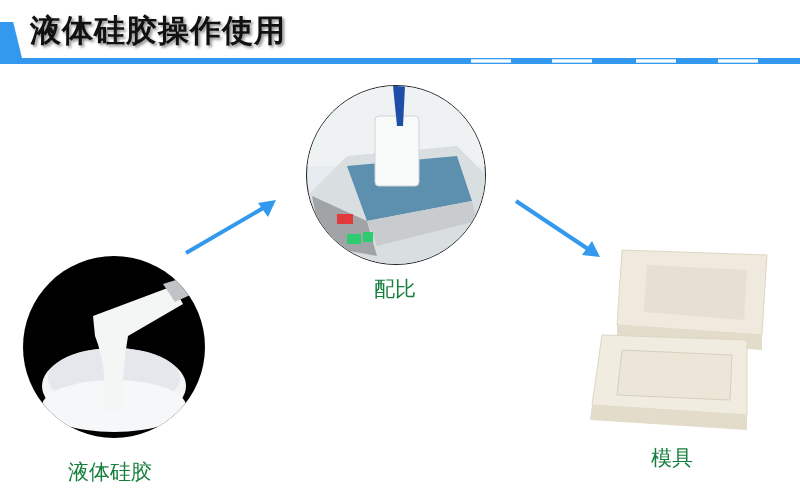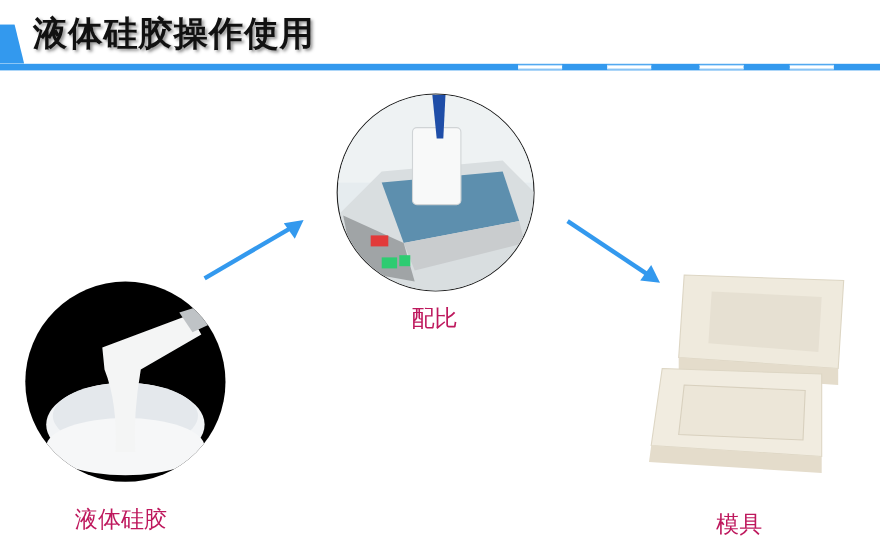"配比" .label { color: #be185d -> #15803d }
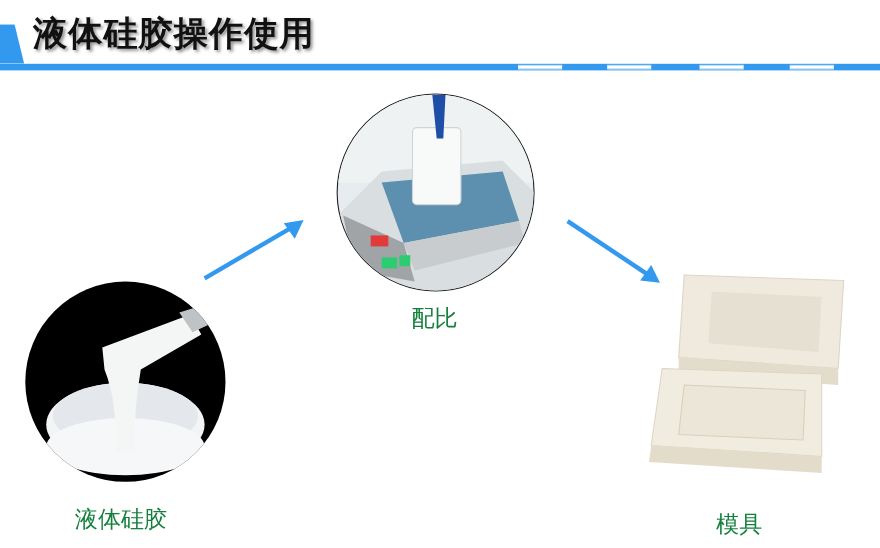"模具" div.label { top: 463px -> 444px }
